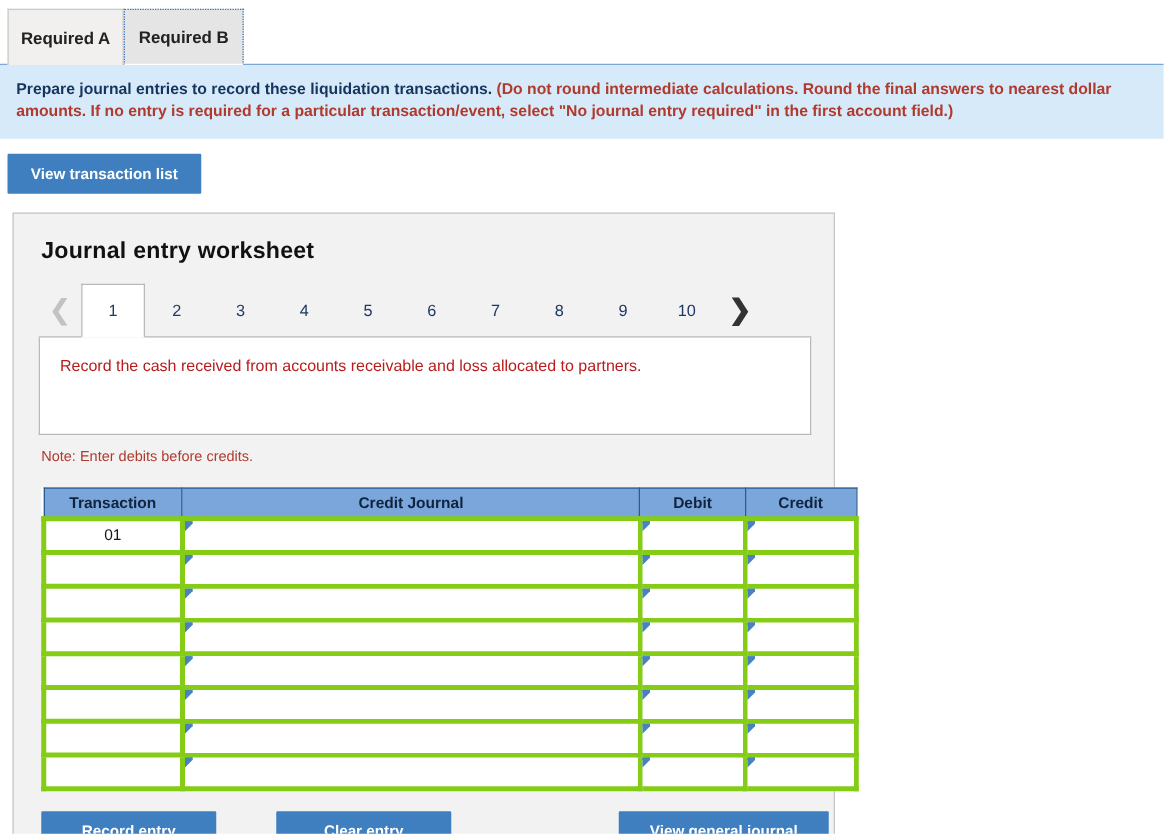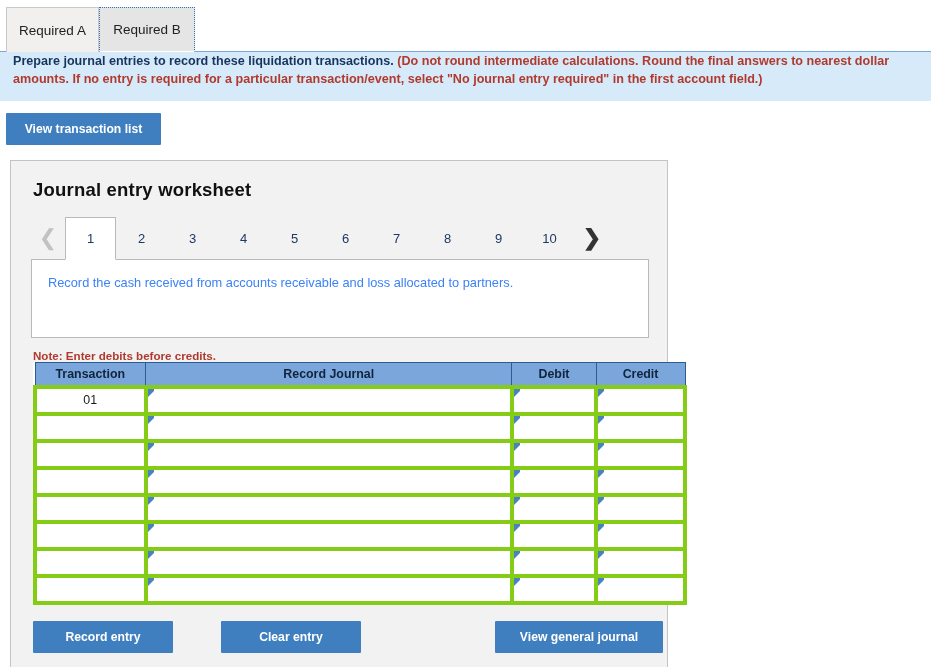"Required A" .tab { font-weight: none -> bold }
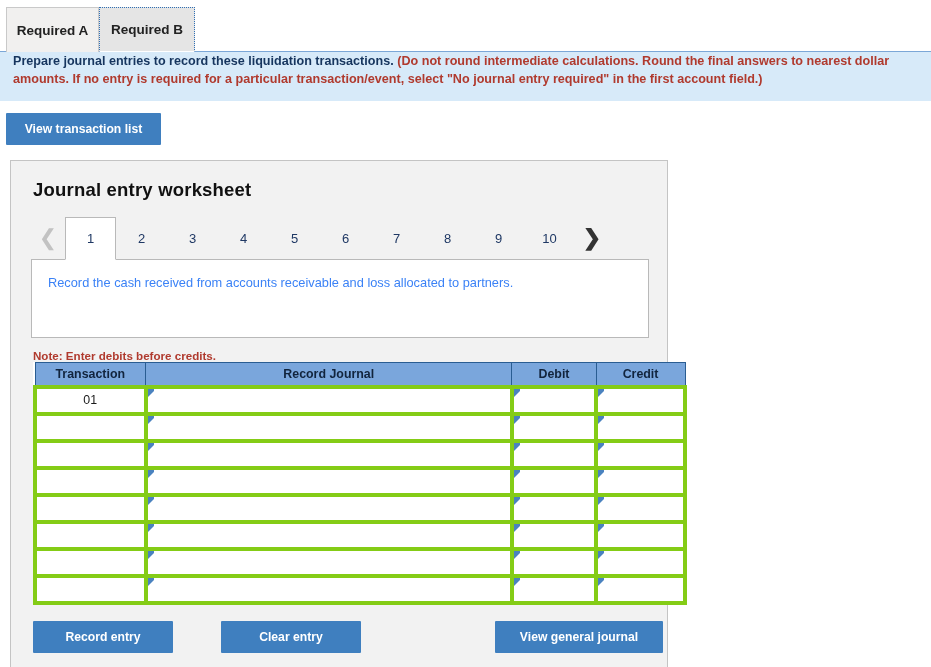"Prepare journal entries to record" .instructions { padding: 0 13px 12px 13px -> 10px 13px 12px 13px }
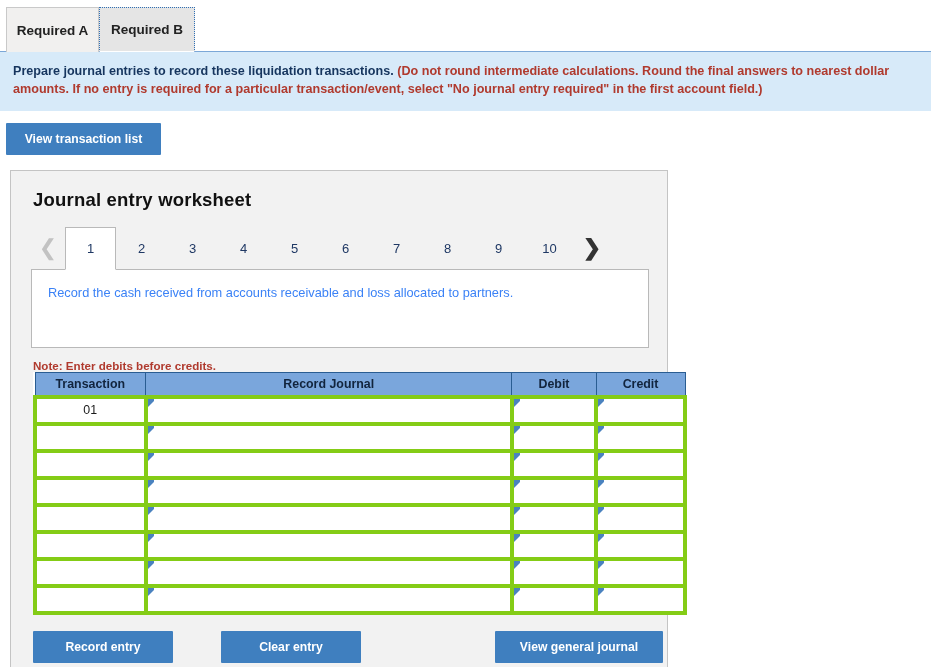"Record the cash received from" .description-box { color: #3b82f6 -> #b91c1c }
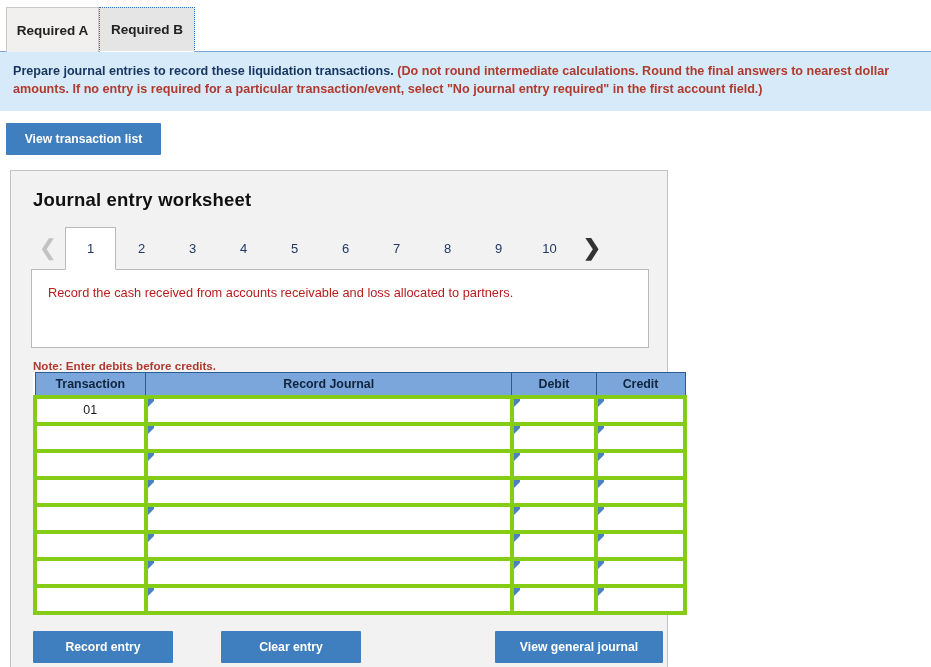"Note: Enter debits before credits." .note { font-weight: bold -> normal; margin: 11px 0 0 22px -> 11px 0 18px 22px }
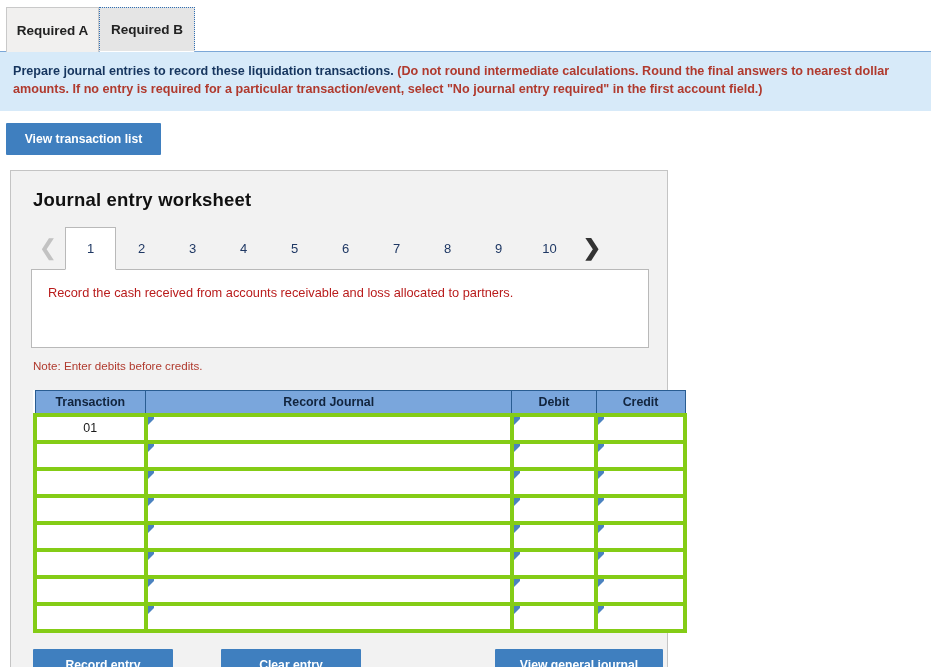"Record Journal" th { text: Record -> Credit }
